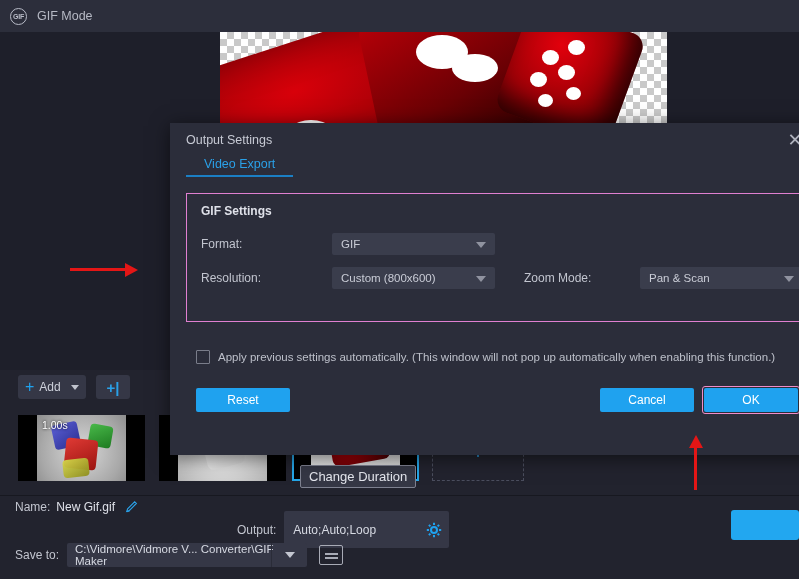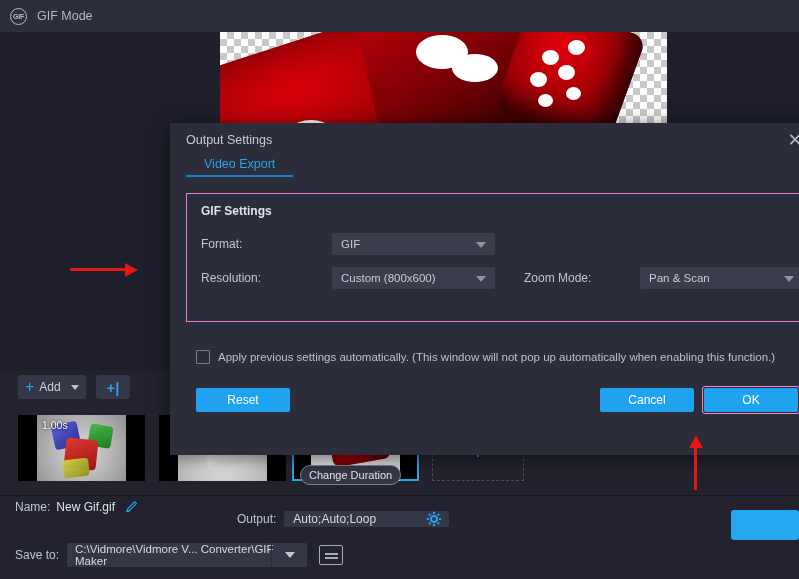"Change Duration" .tooltip { border-radius: 10px -> 2px; font-size: 11px -> 13px }
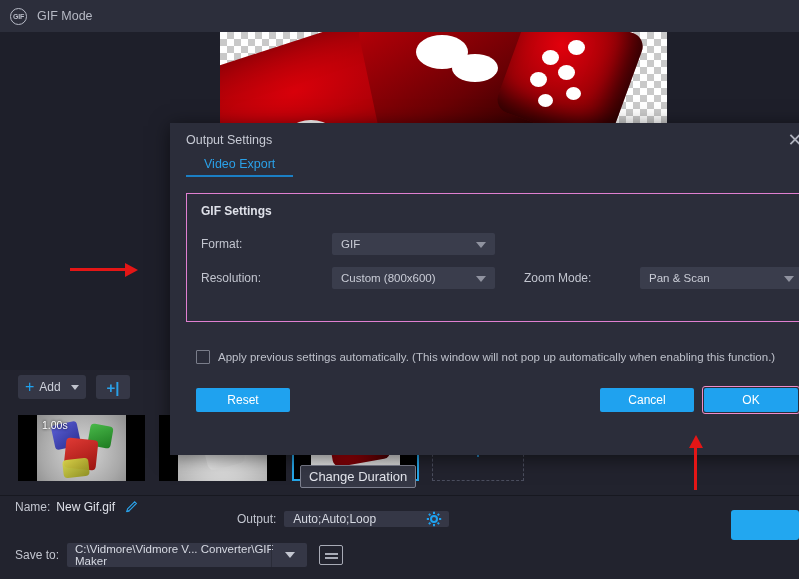"Auto;Auto;Loop" .field { height: 16px -> 37px }
